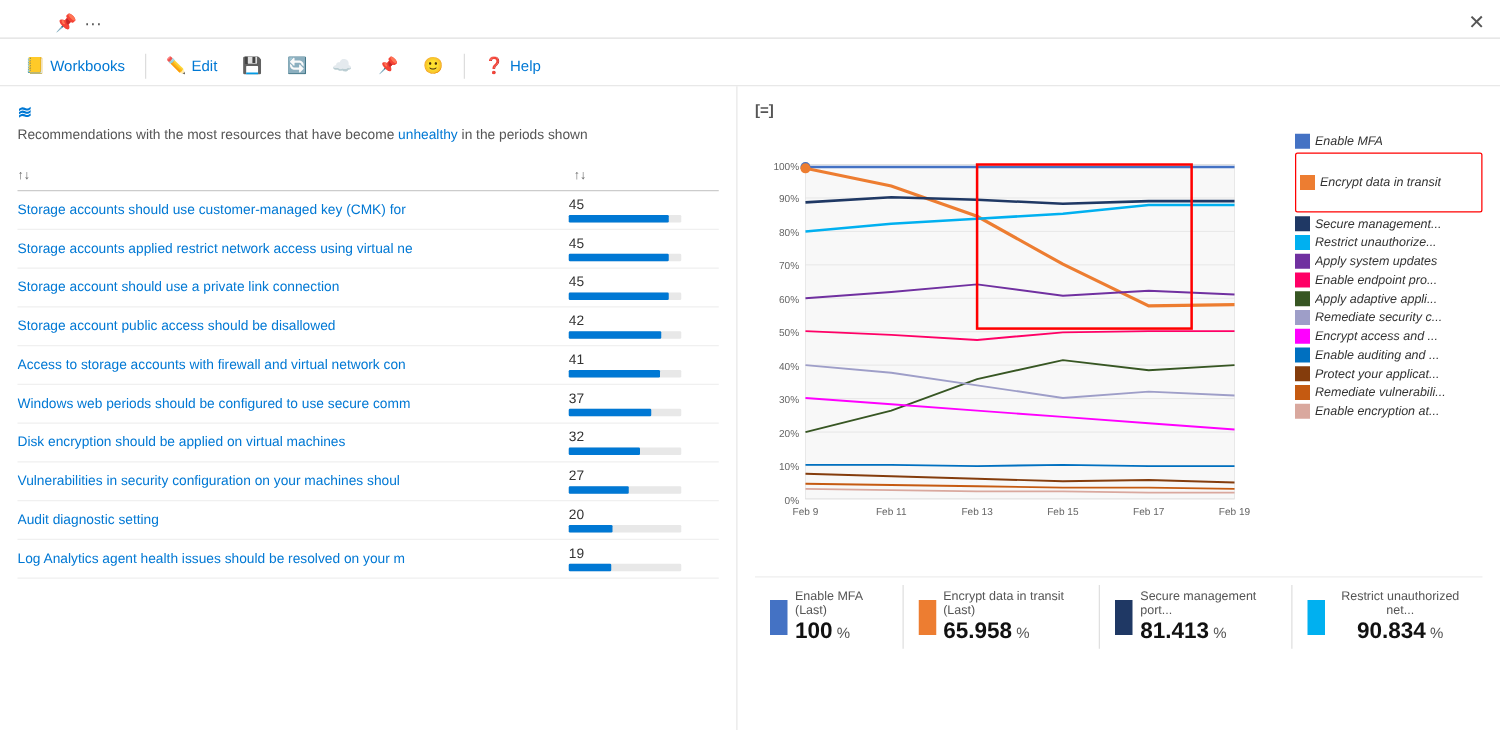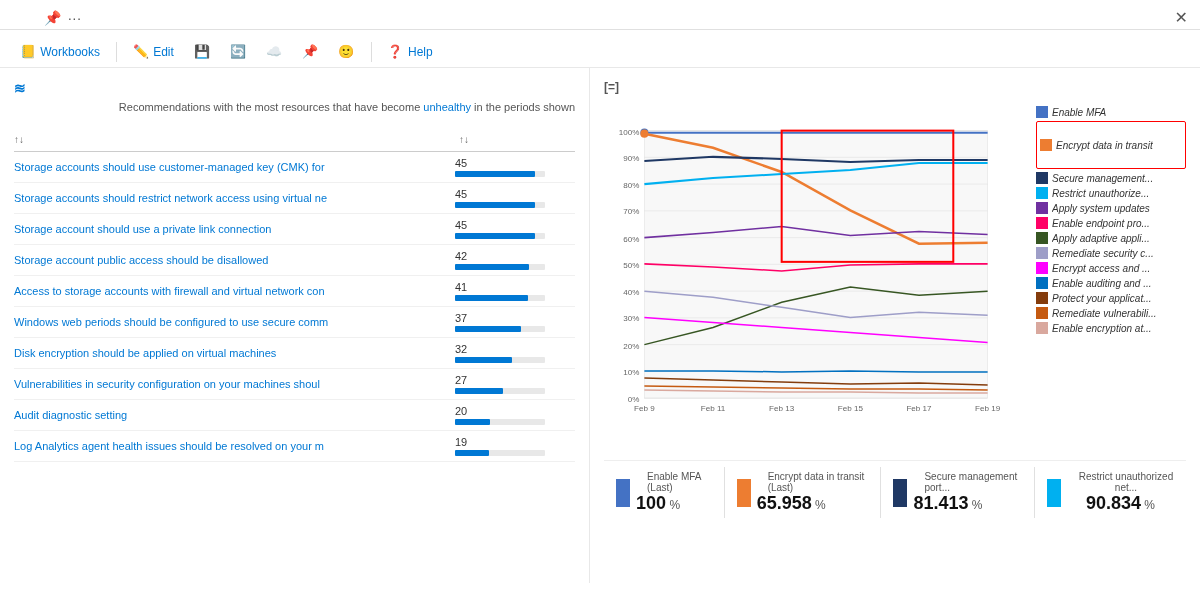"Recommendations with the most resources" .section-subtitle { text-align: right -> none }
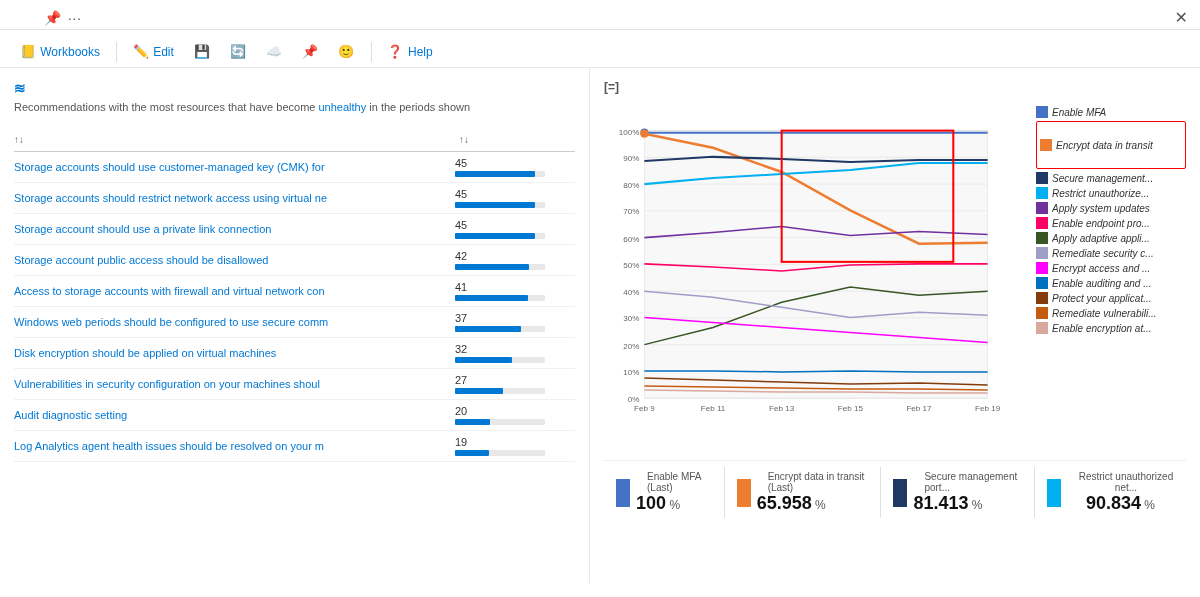"Storage accounts should restrict network" div.row-name { text: should -> applied }
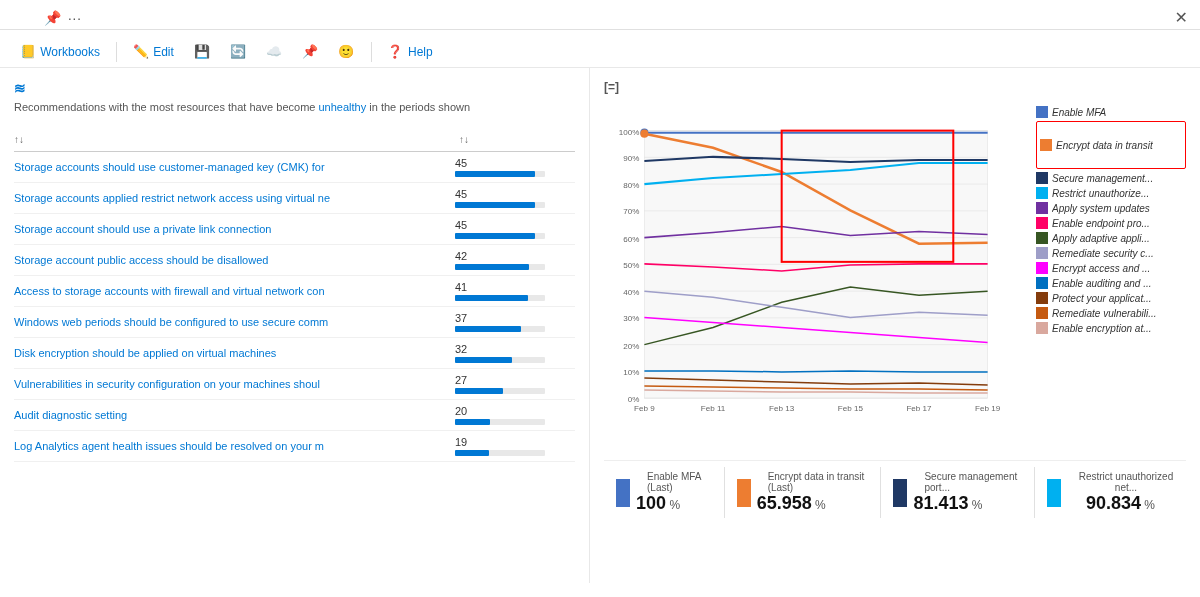"Enable MFA (Last)" .metric-label { margin-left: 11px -> none }
